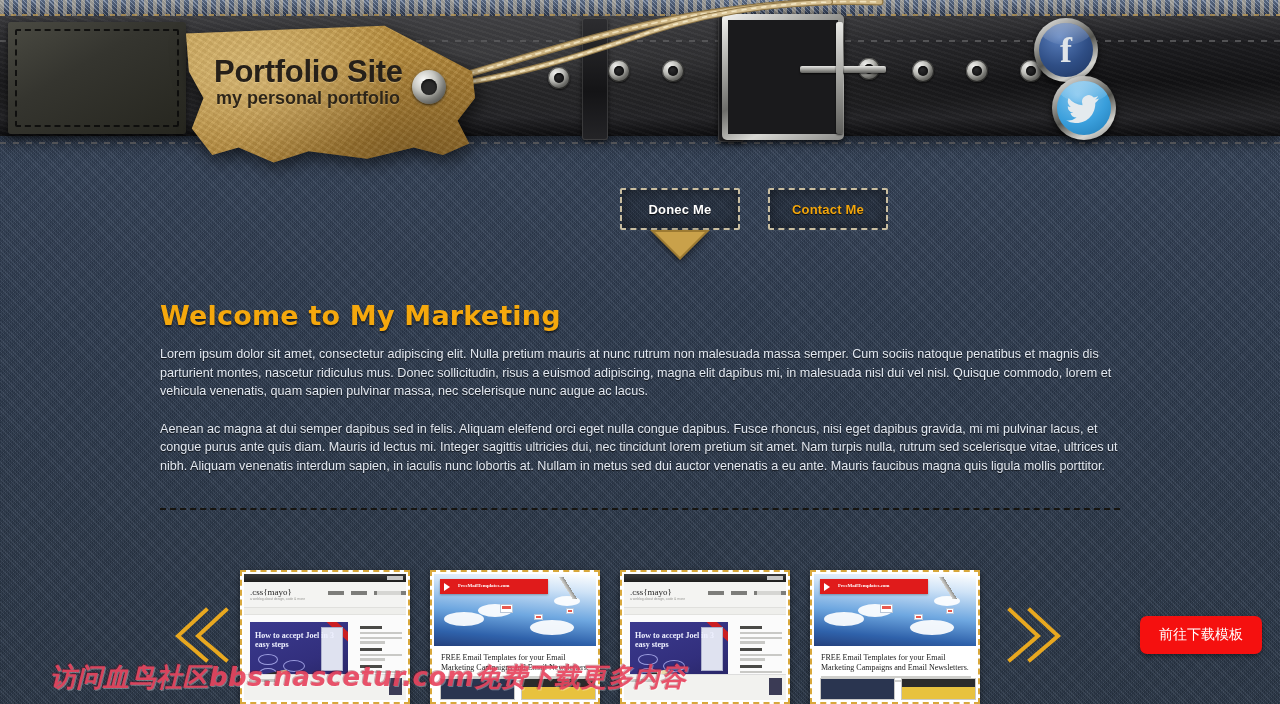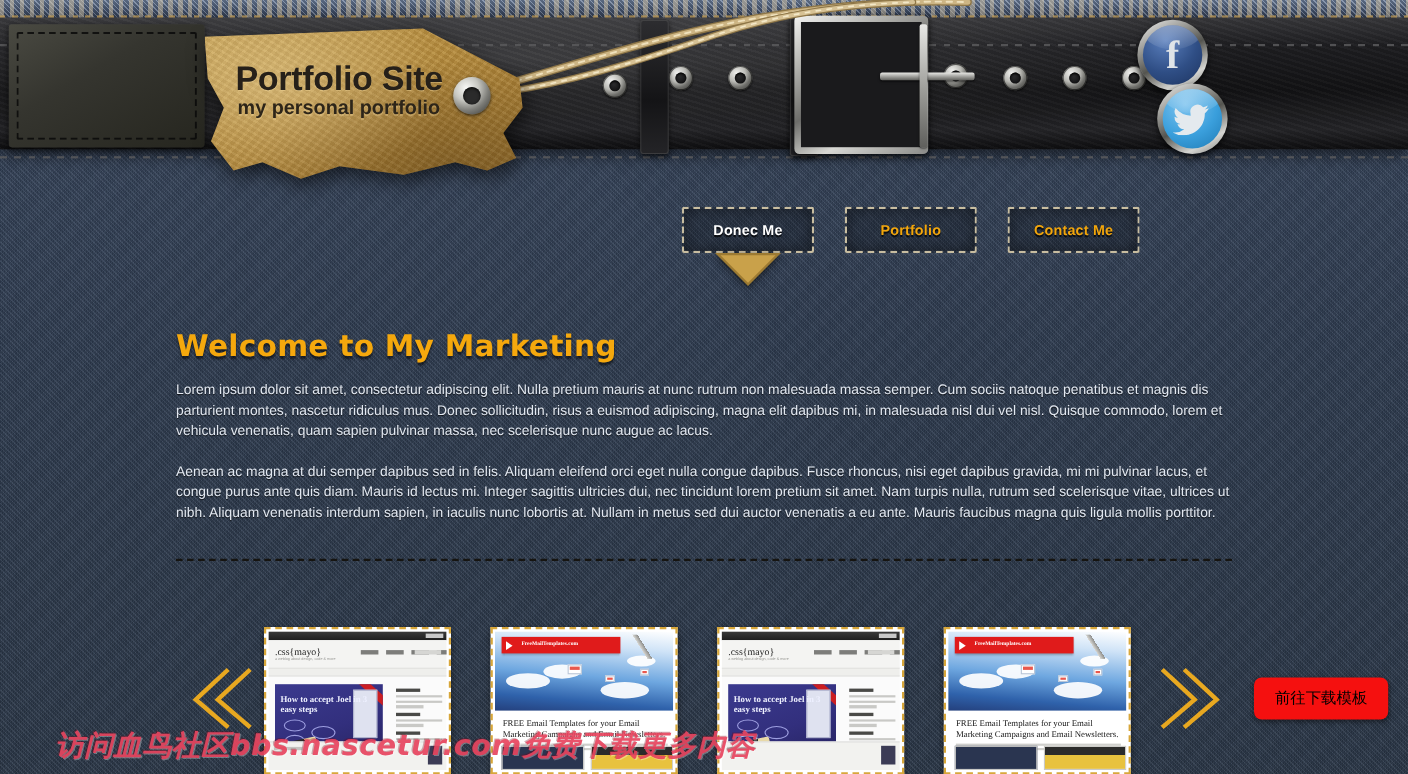"Portfolio" div.nav-btn { html: <div> <span>Portfolio</span> </div> -> none }
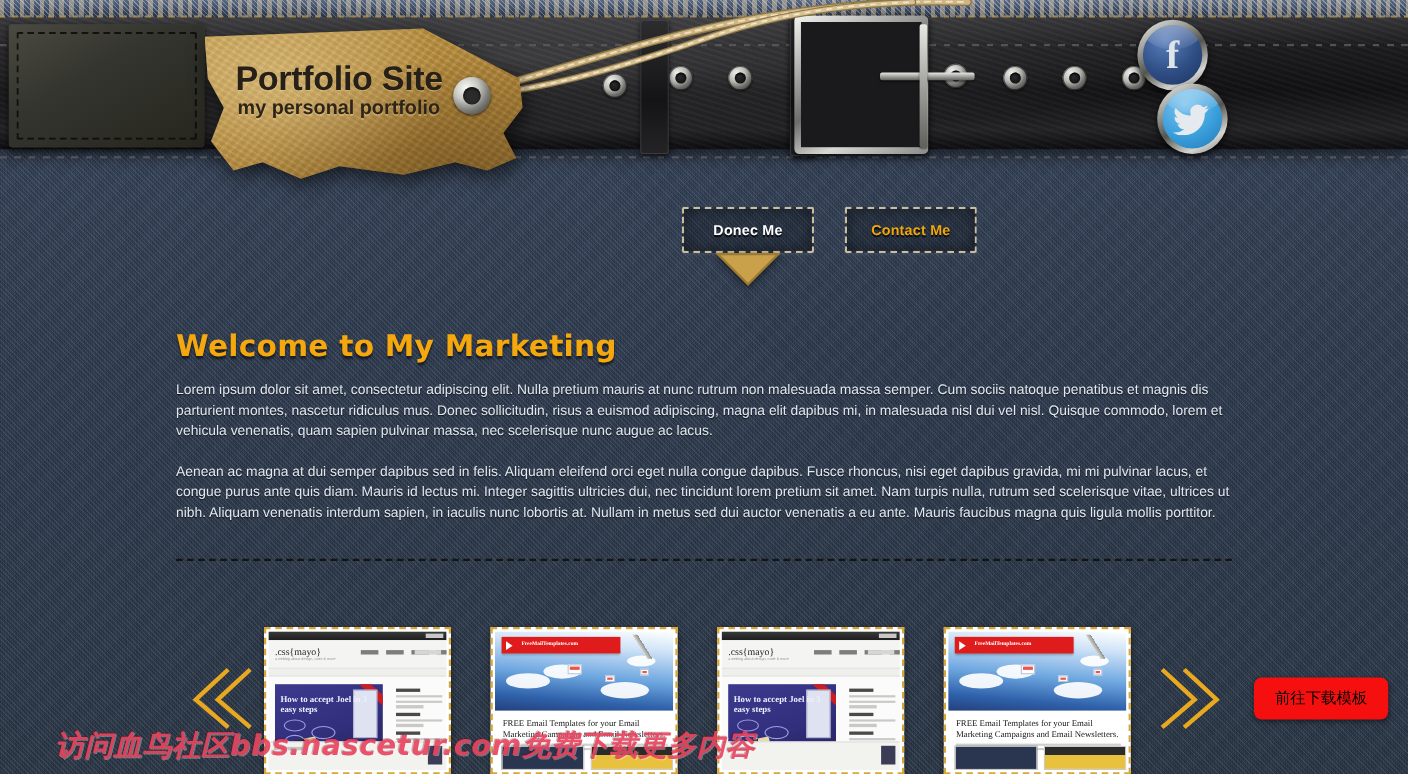".css{mayo}" .thumbs { gap: 36px -> 20px }
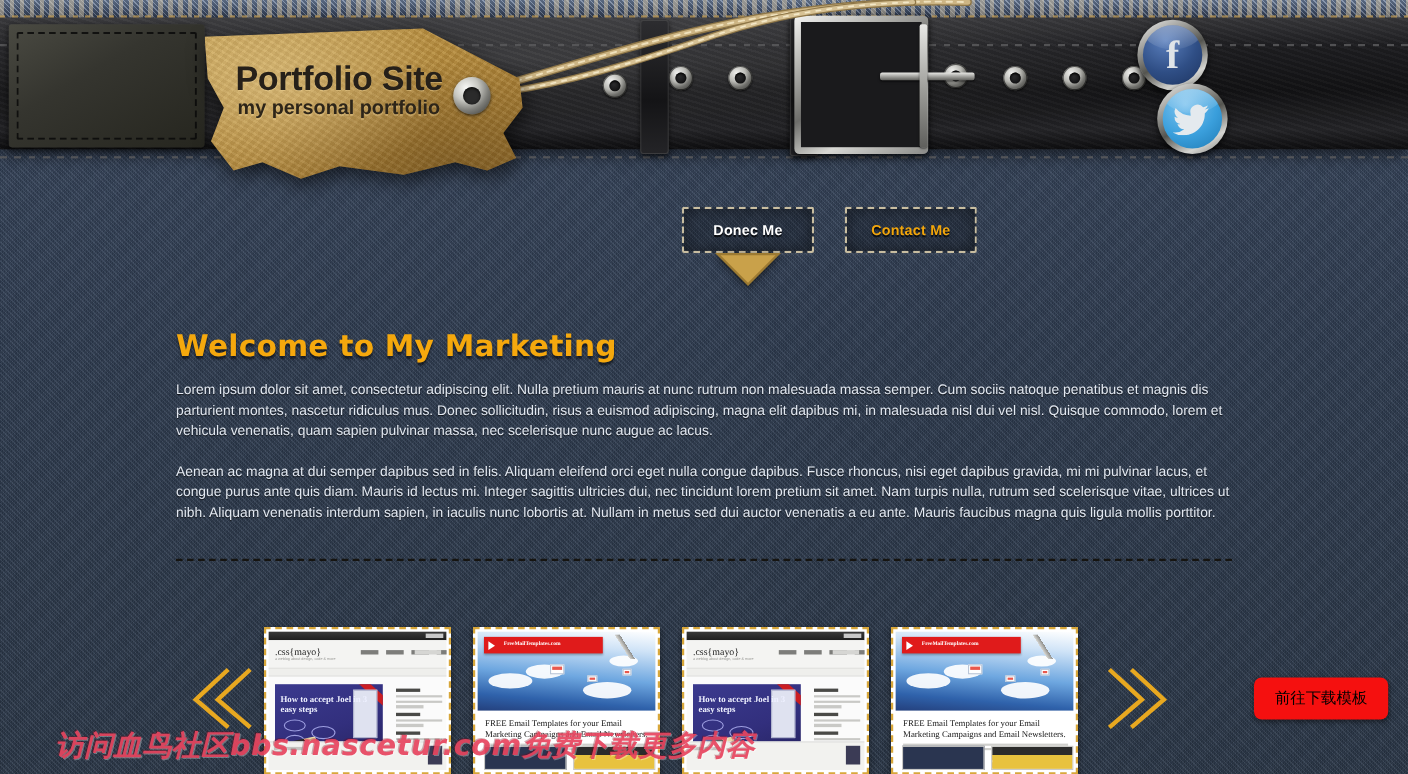"前往下载模板" #download-btn { color: #000000 -> #ffffff }
